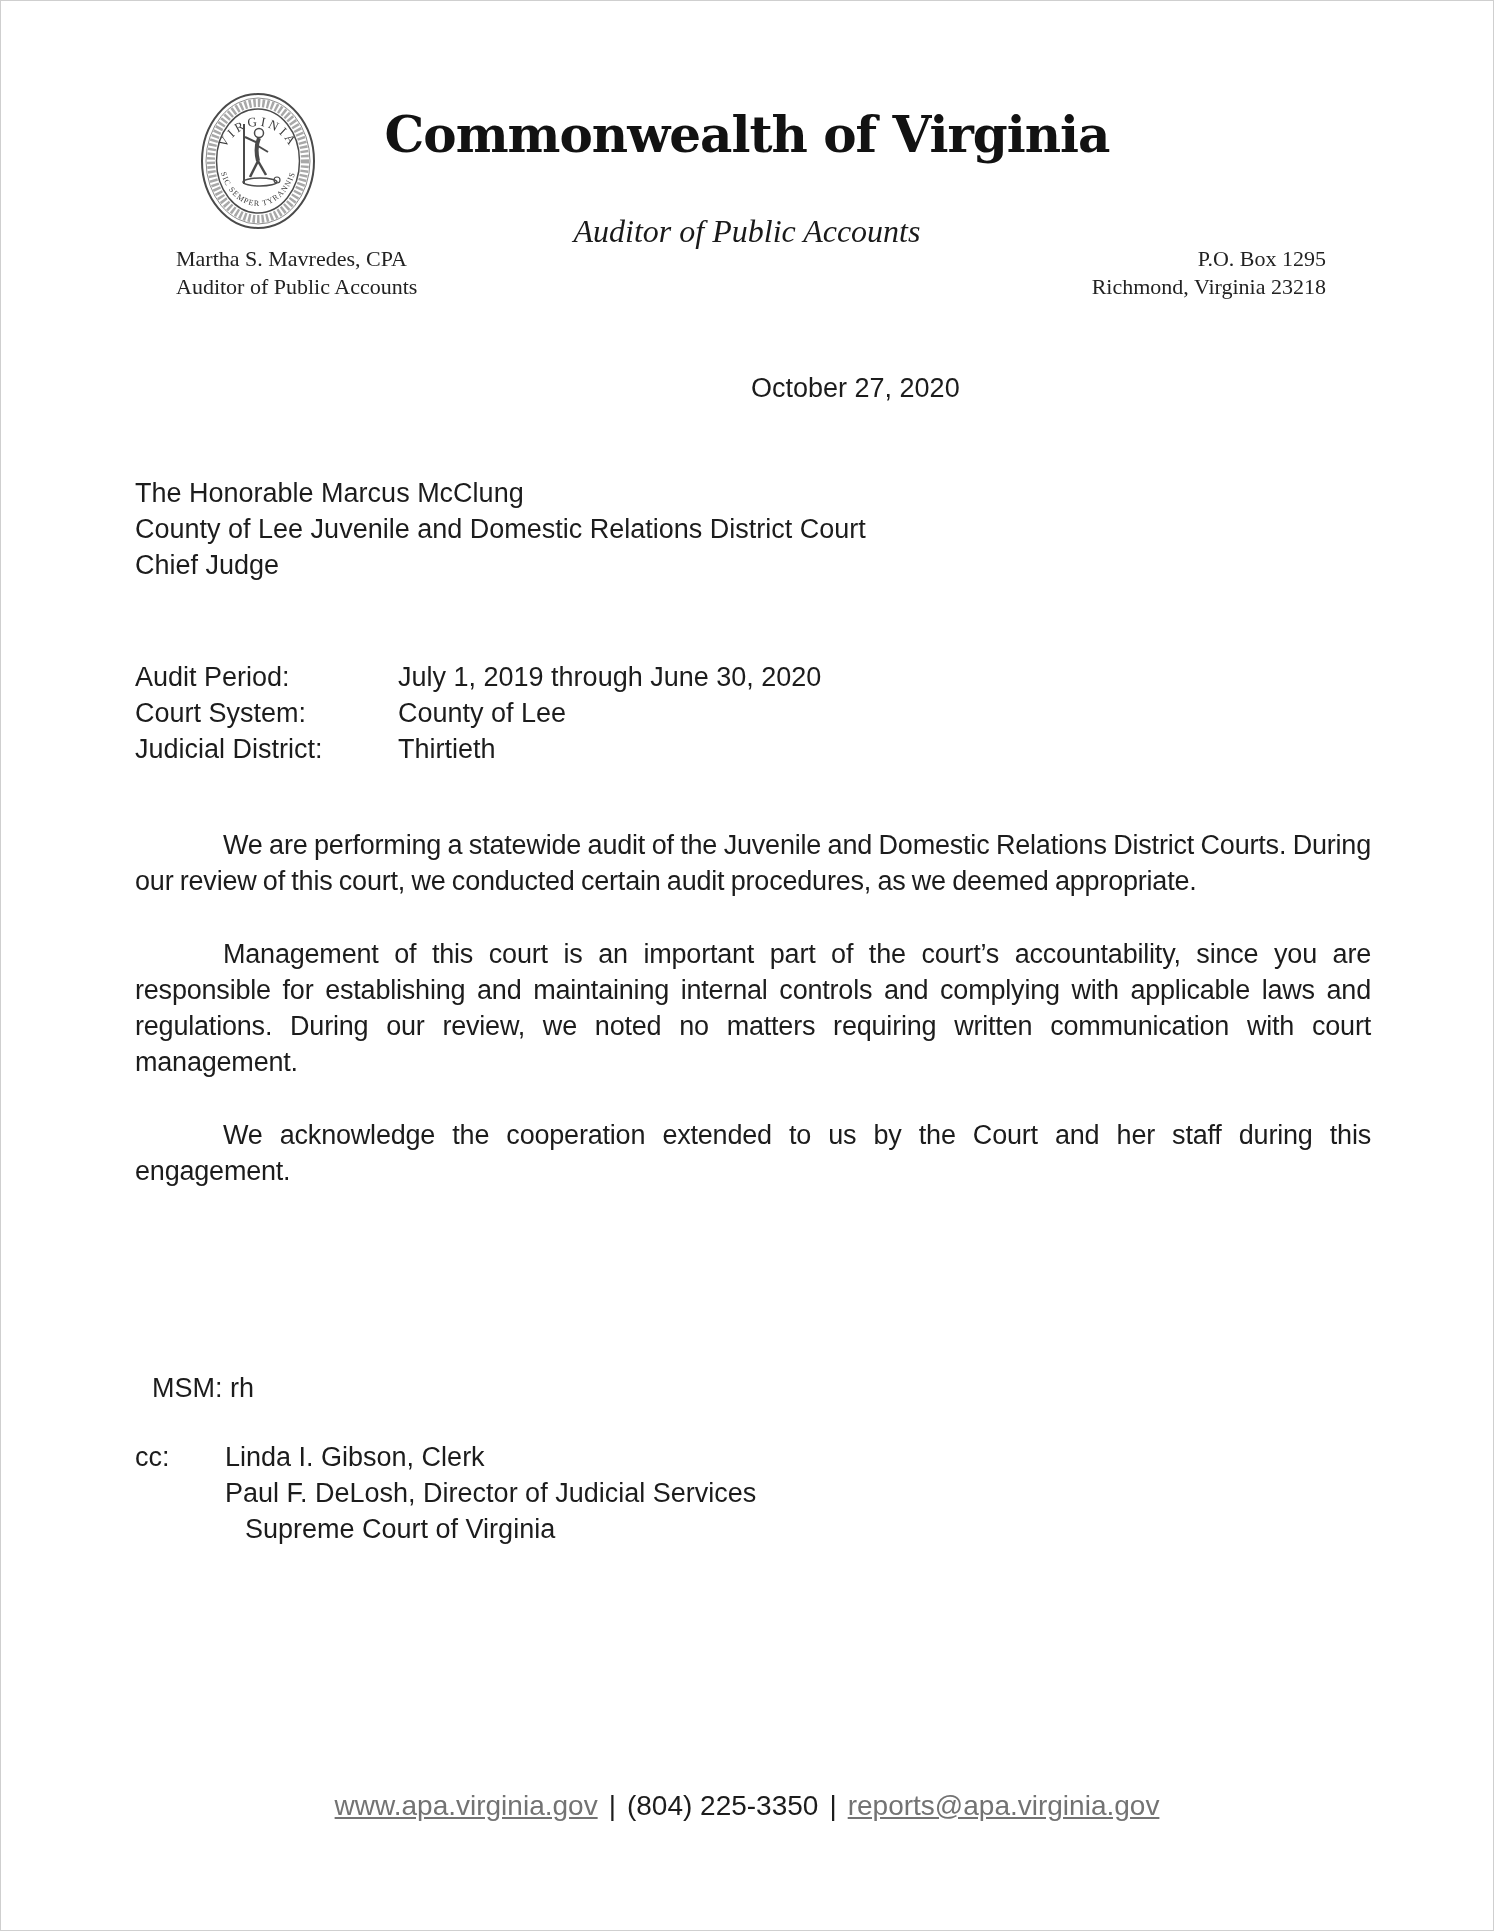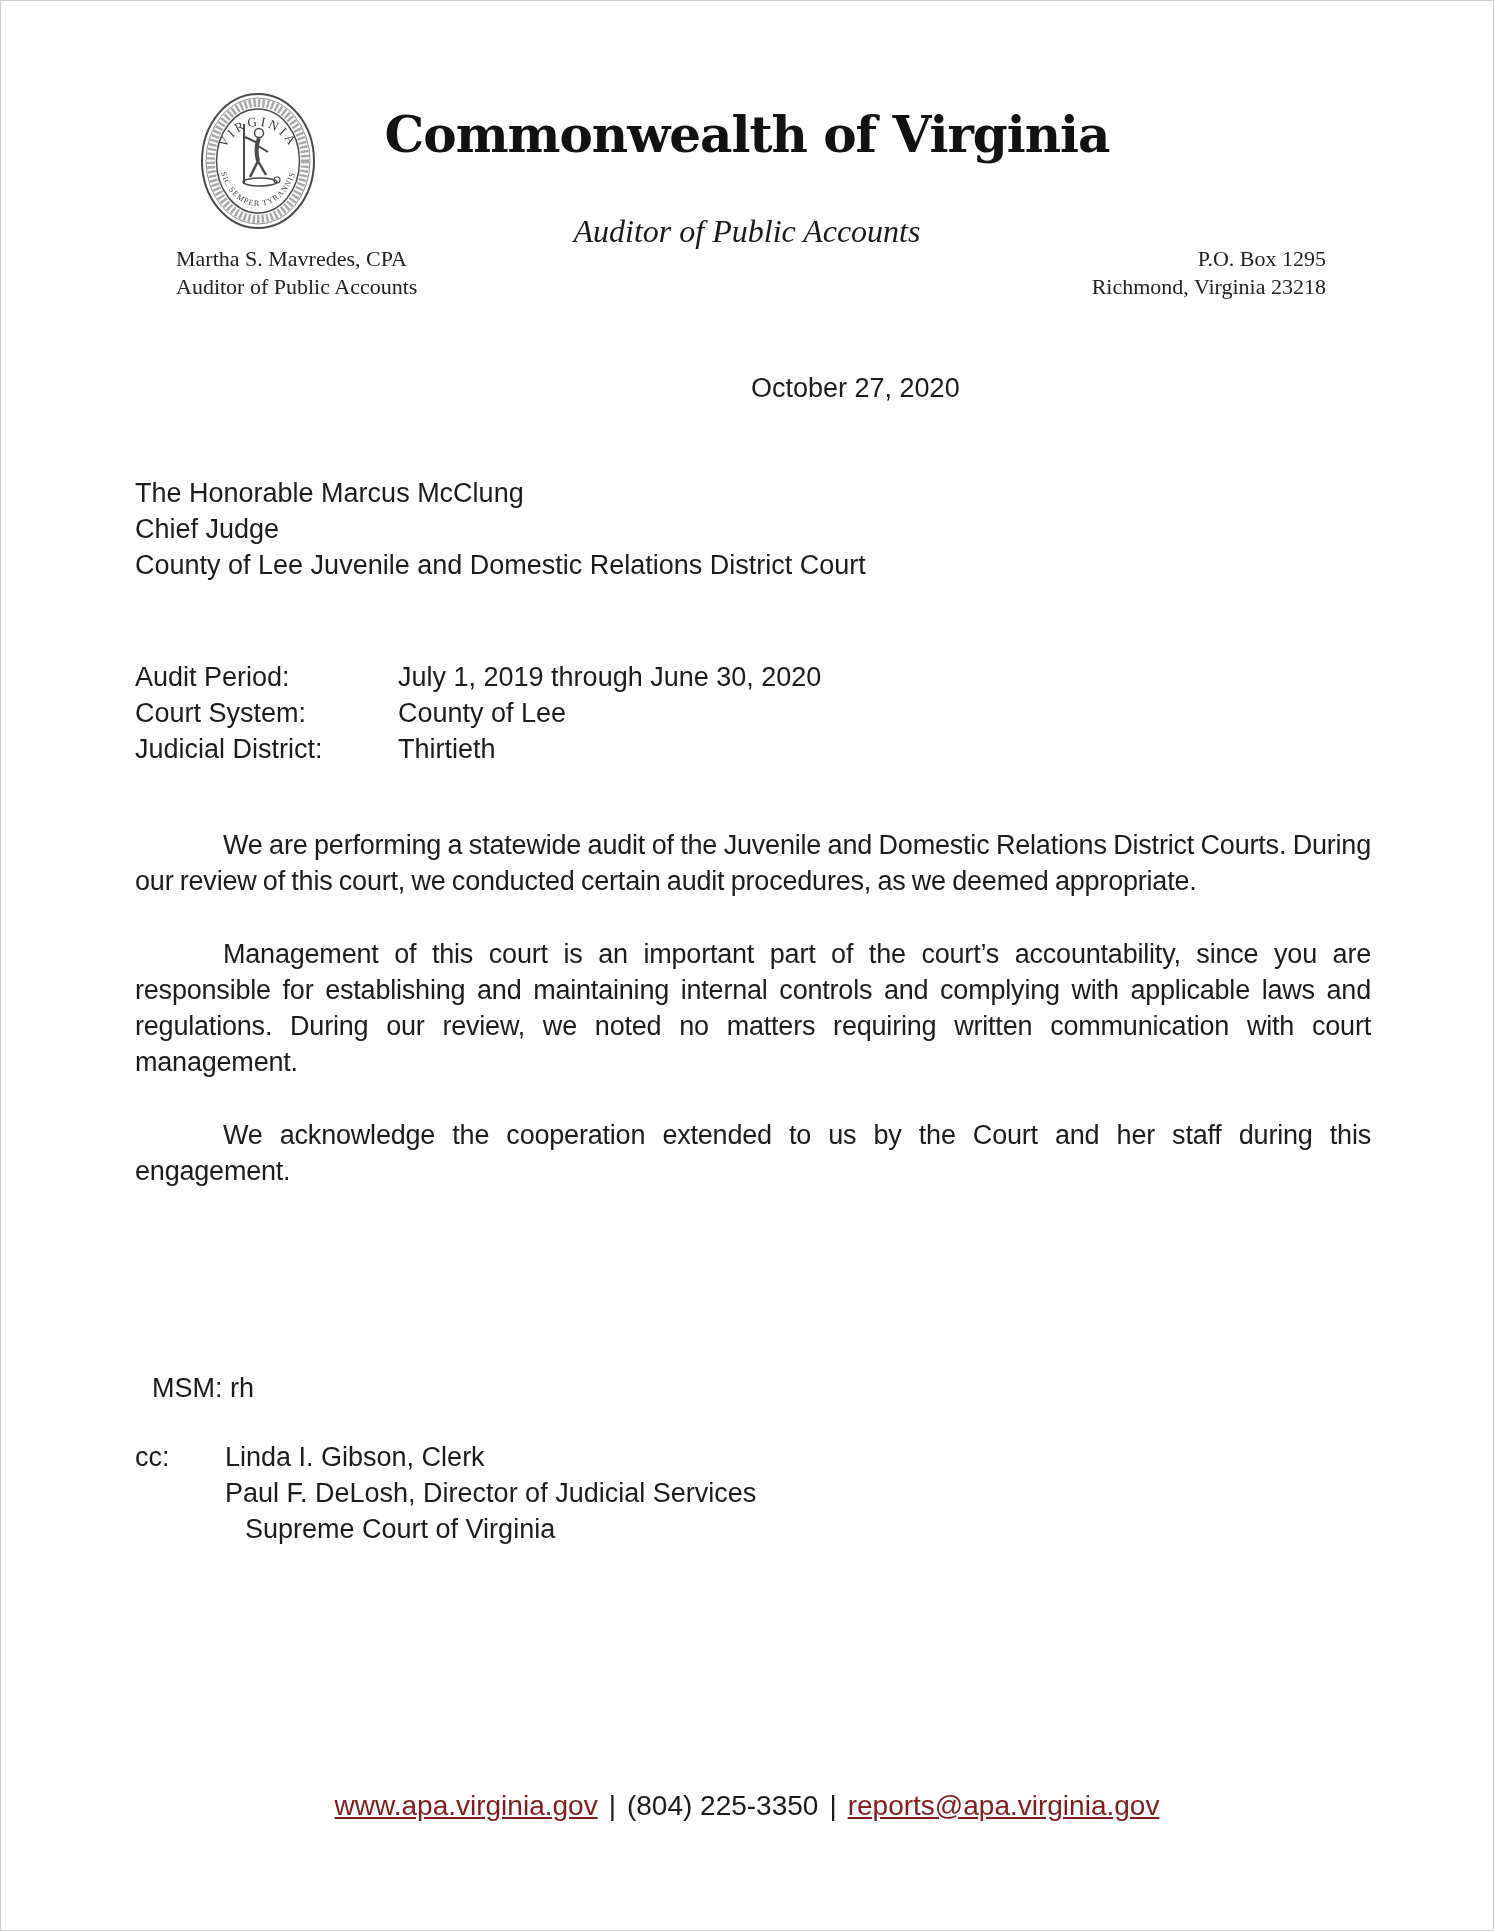"Chief Judge" div { order: before "County of Lee Juvenile and" -> after "County of Lee Juvenile and" }
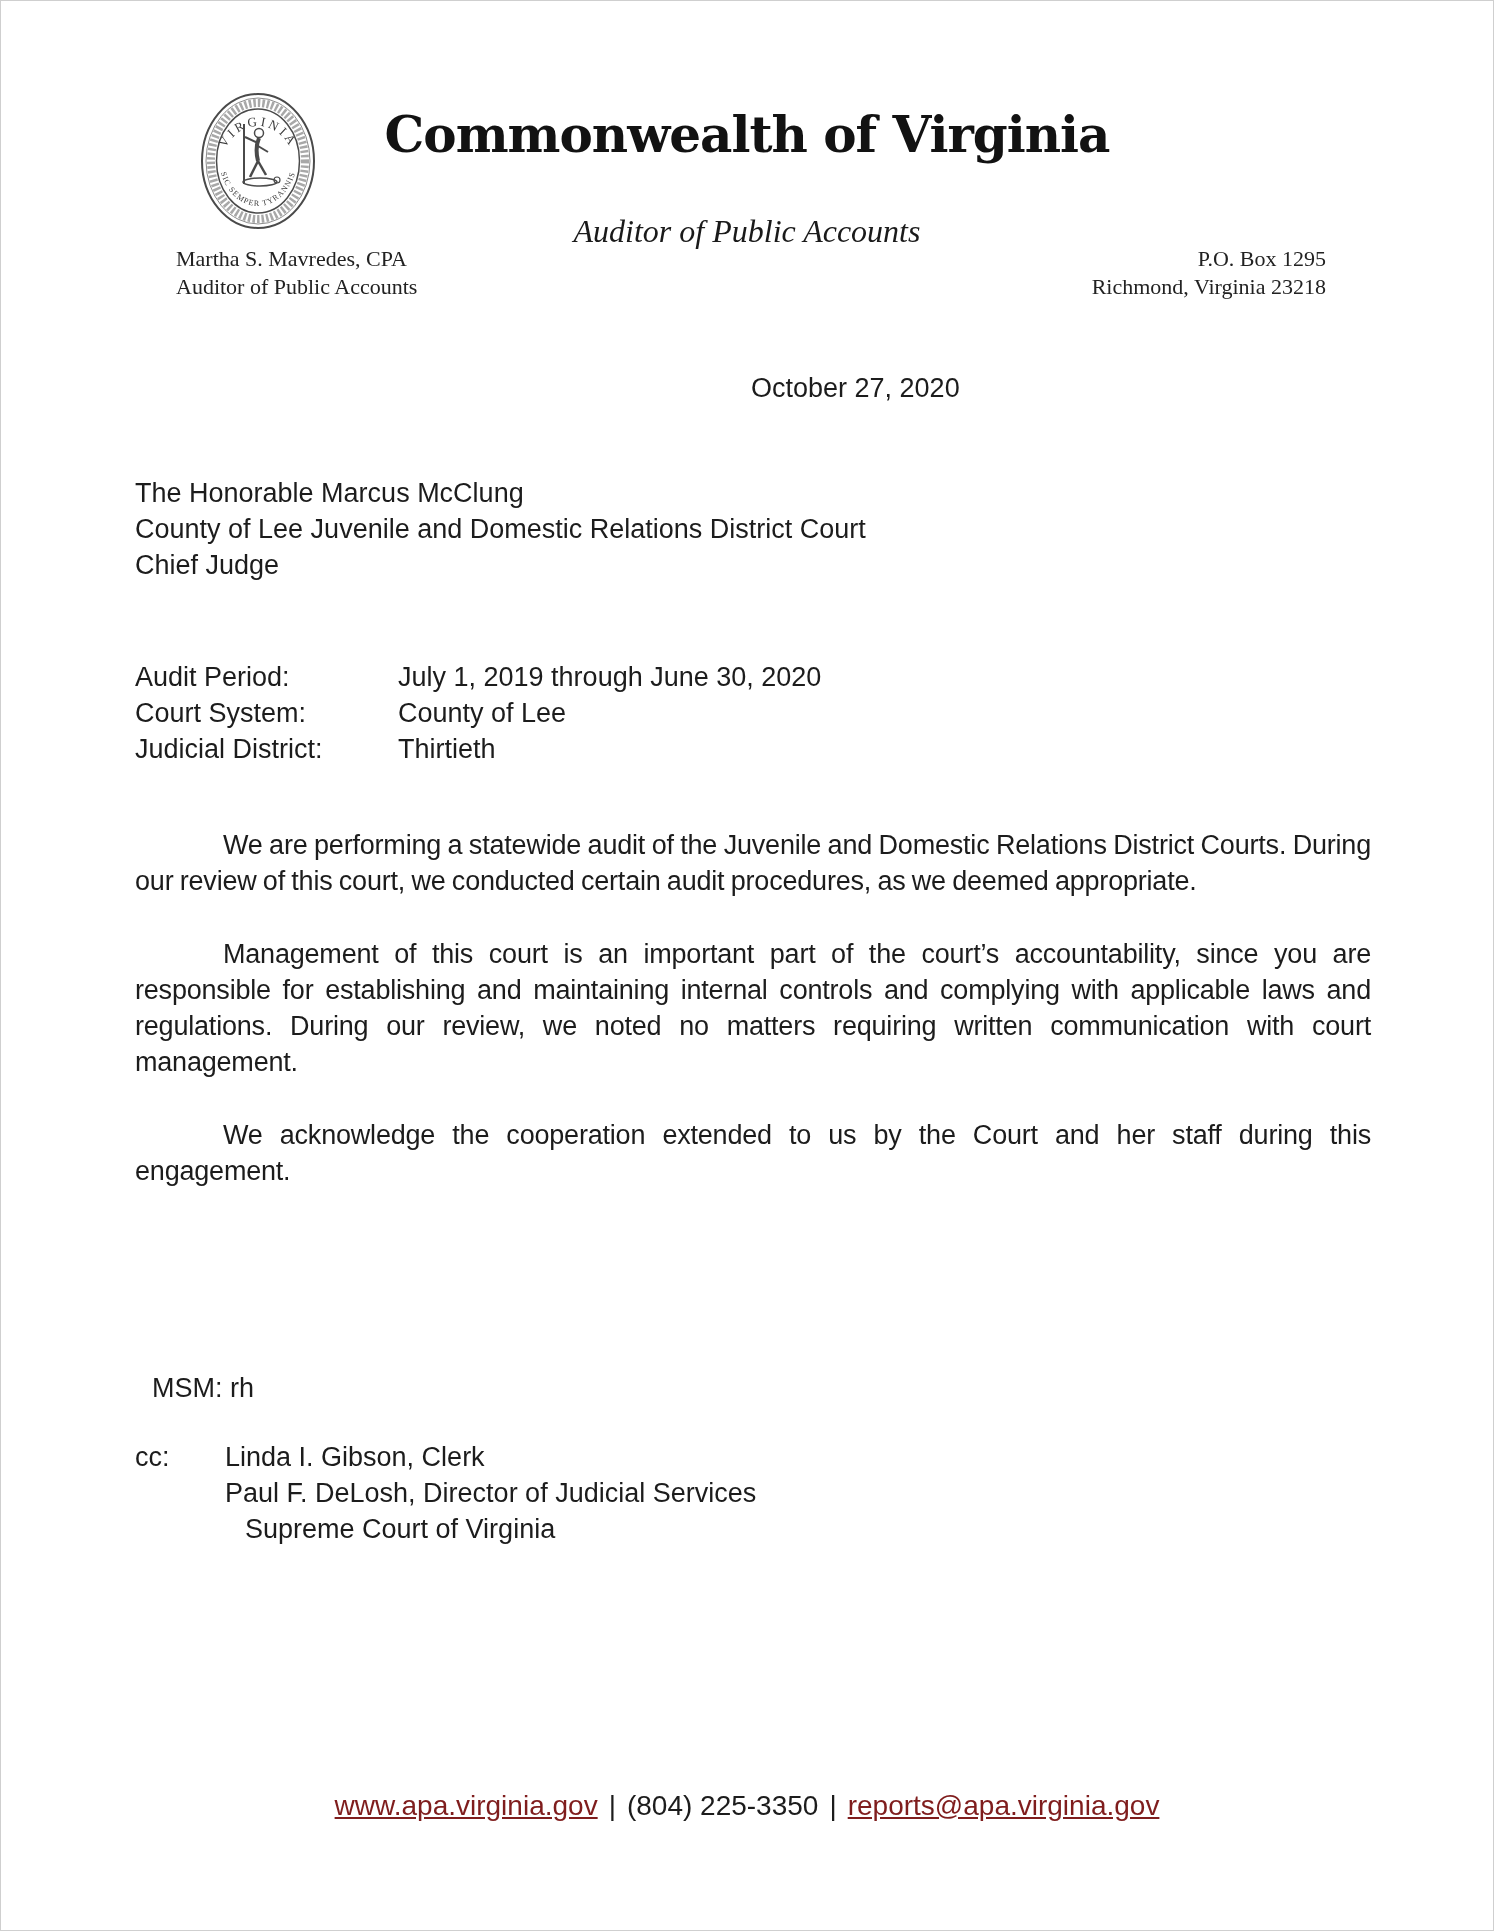"www.apa.virginia.gov" .footer a { color: #7f1d1d -> #737373 }
